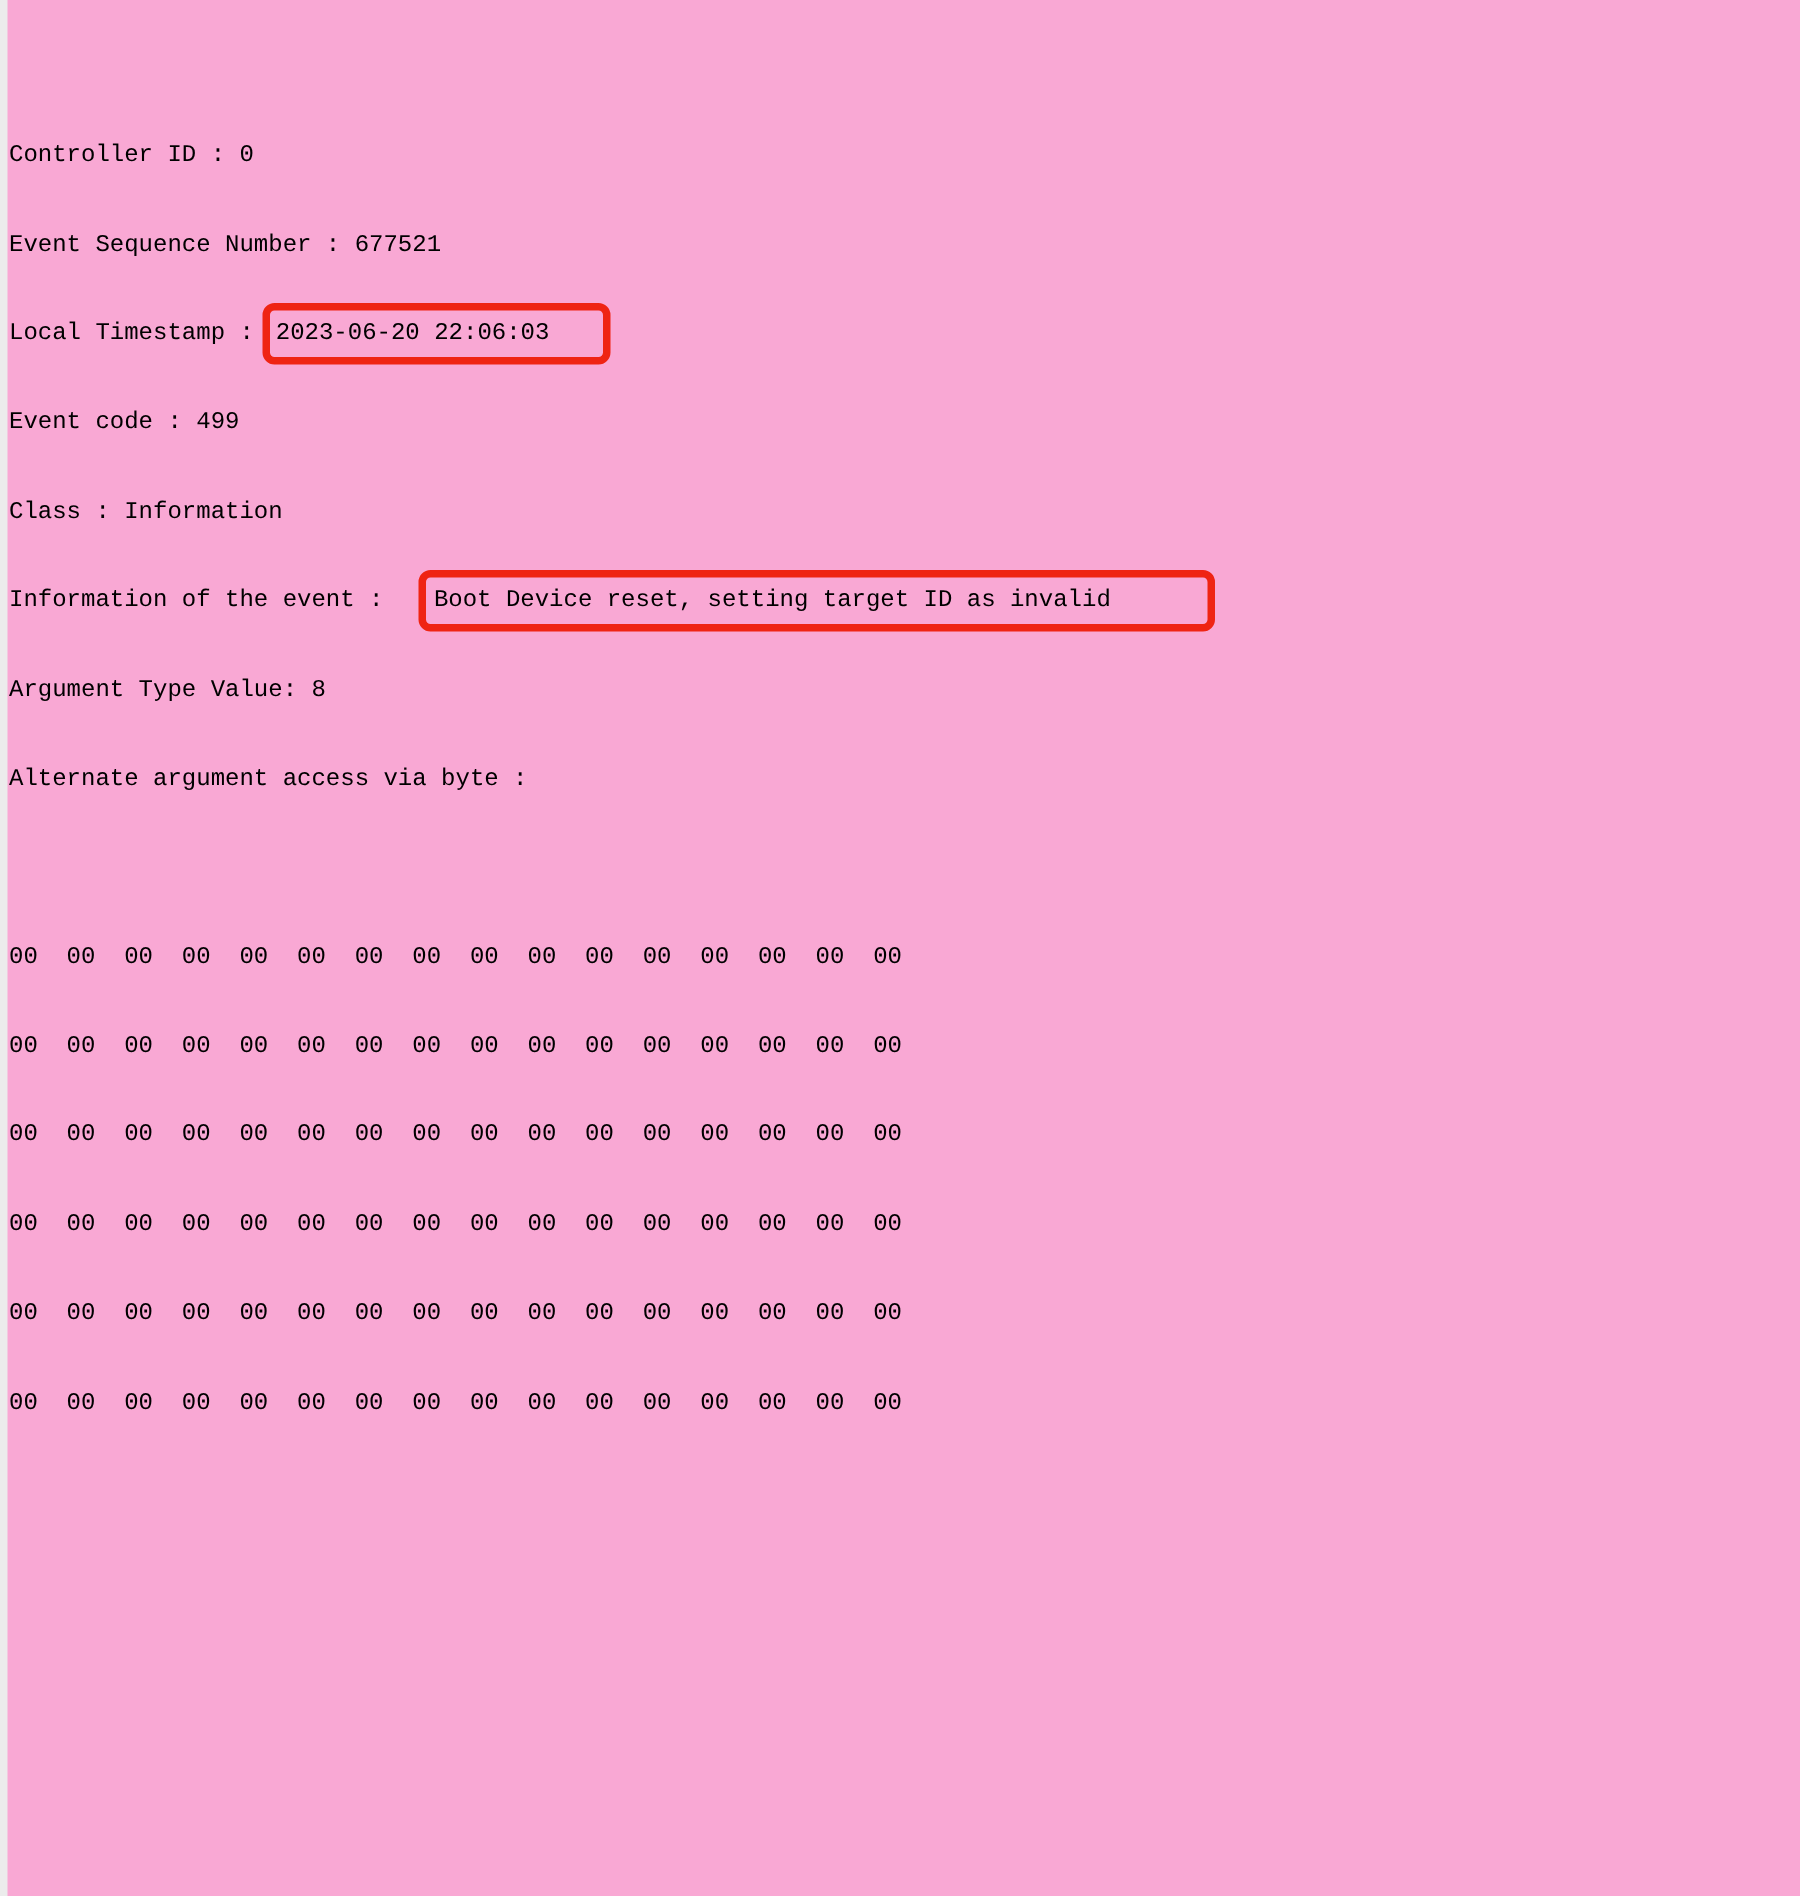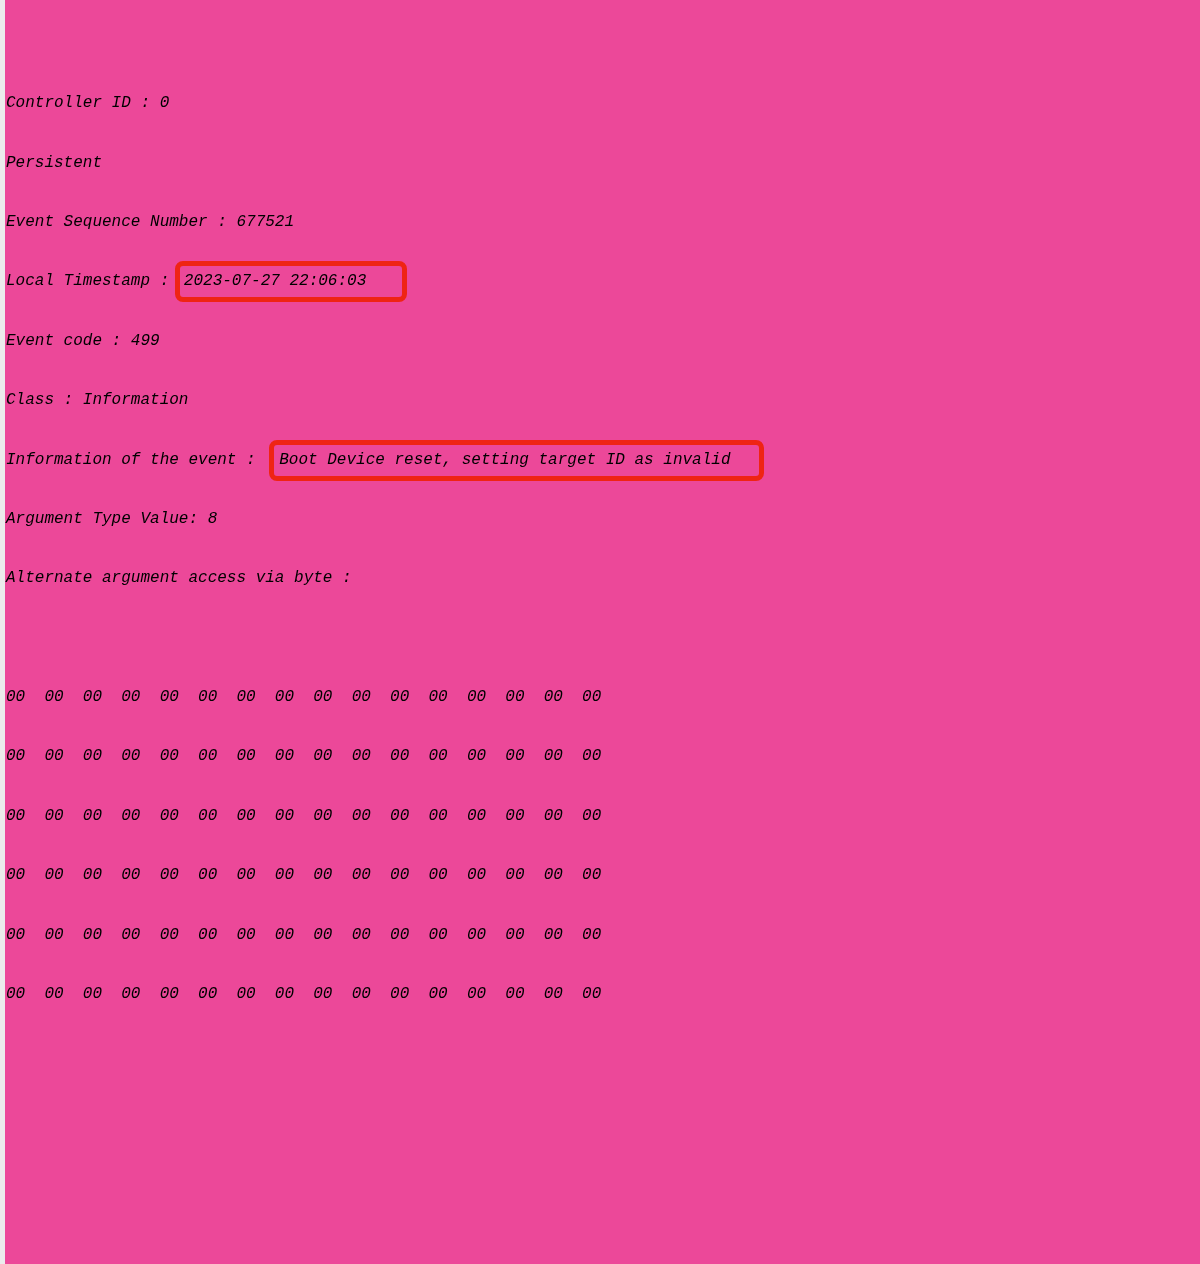"Controller ID : 0" .page { background: #ec4899 -> #f9a8d4; font-style: italic -> none }
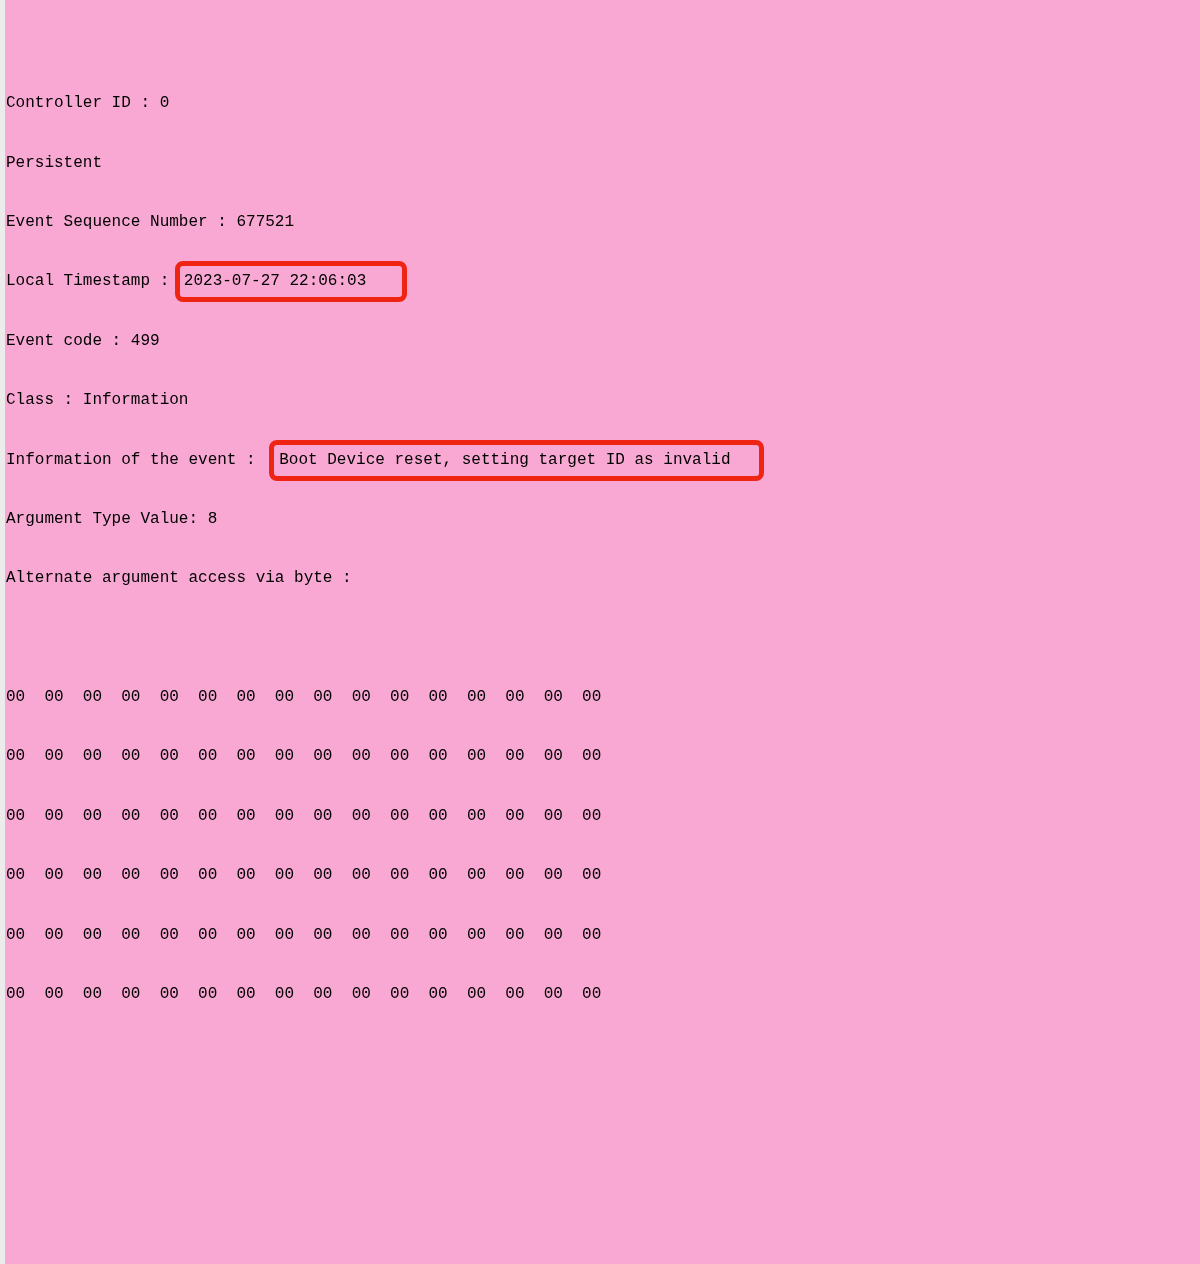"Persistent" div.line { html: <div>Persistent</div> -> none }
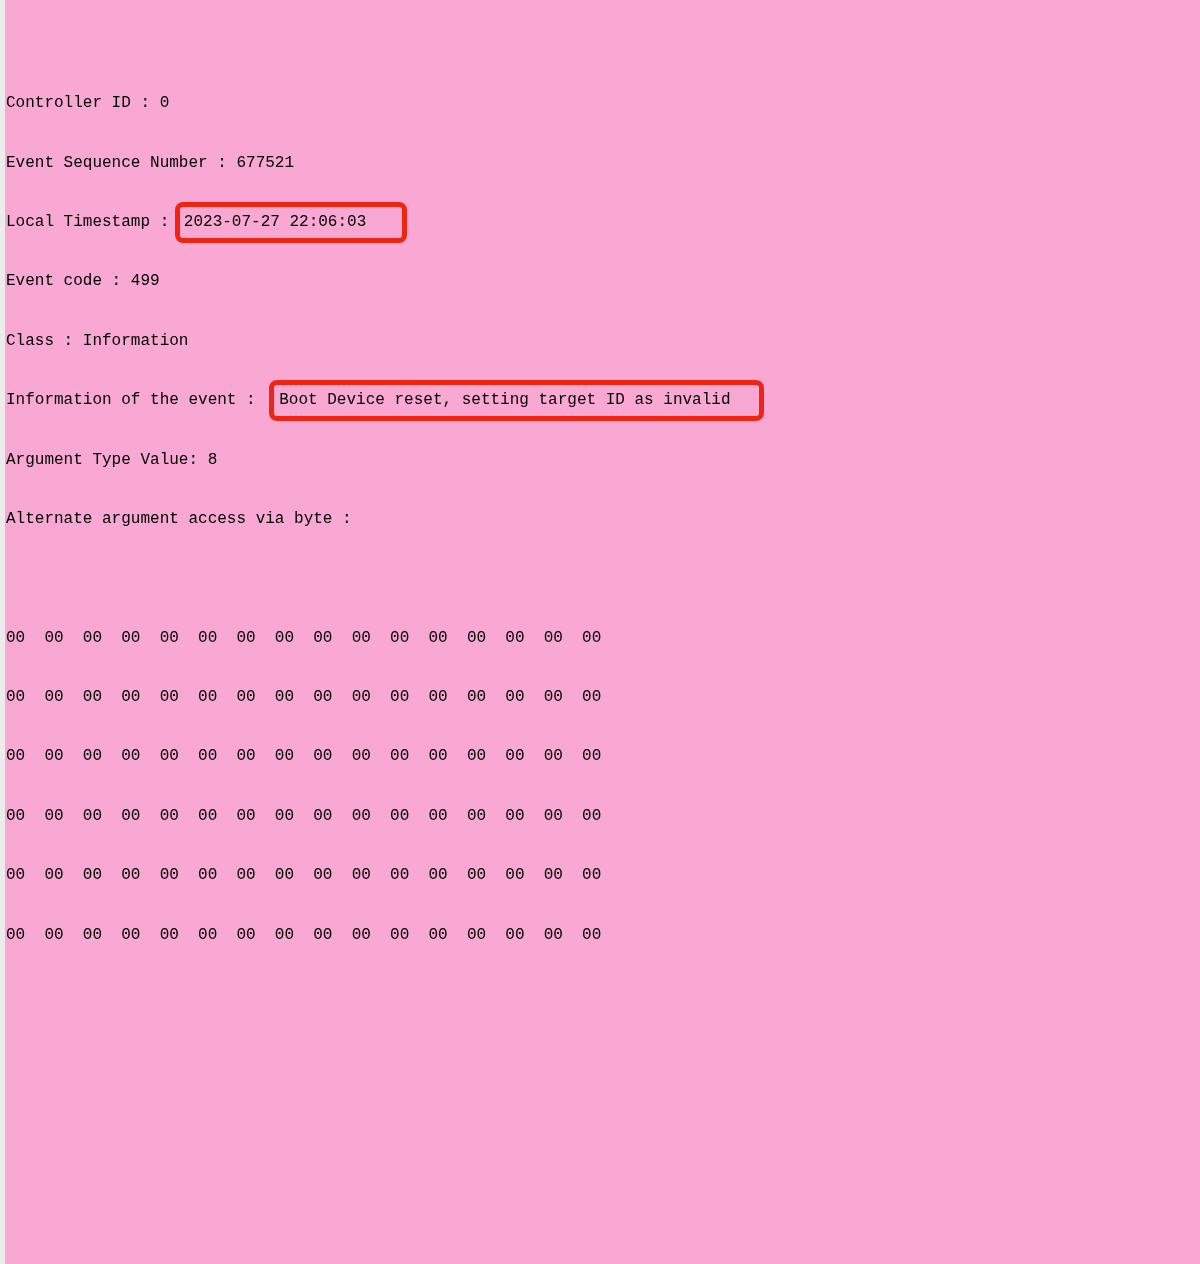"2023-07-27 22:06:03" span { text: 2023-07-27 -> 2023-06-20 }
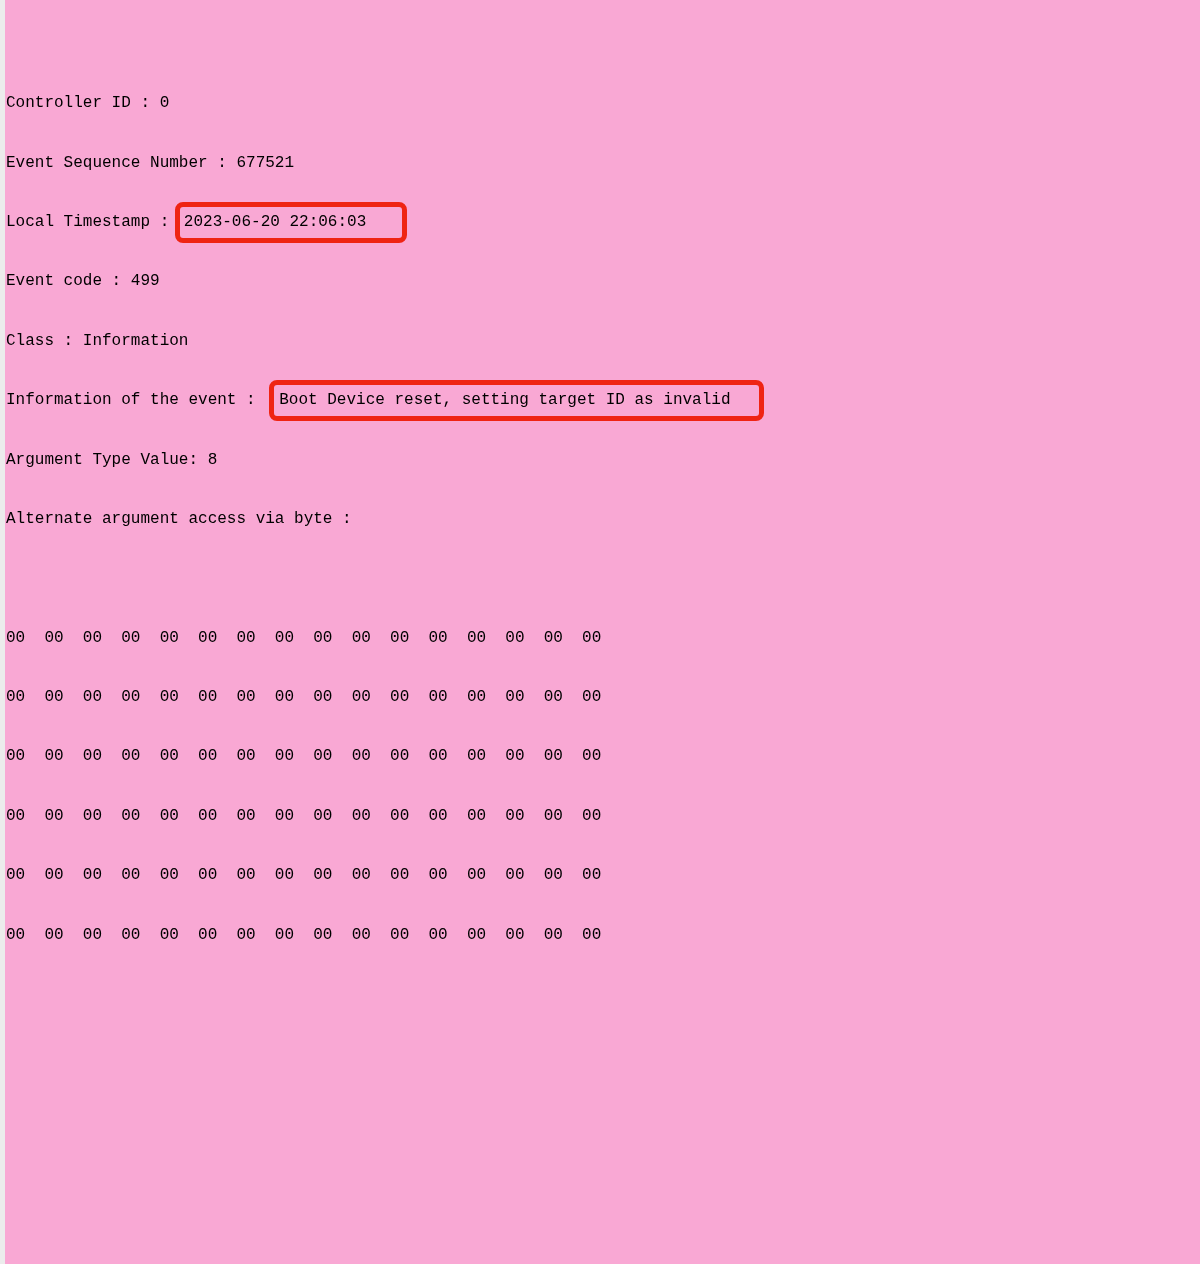"Boot Device reset, setting target" .box-desc1 { margin-left: 4px -> 14px; padding: 6px 28px 7px 5px -> 6px 64px 7px 5px }
